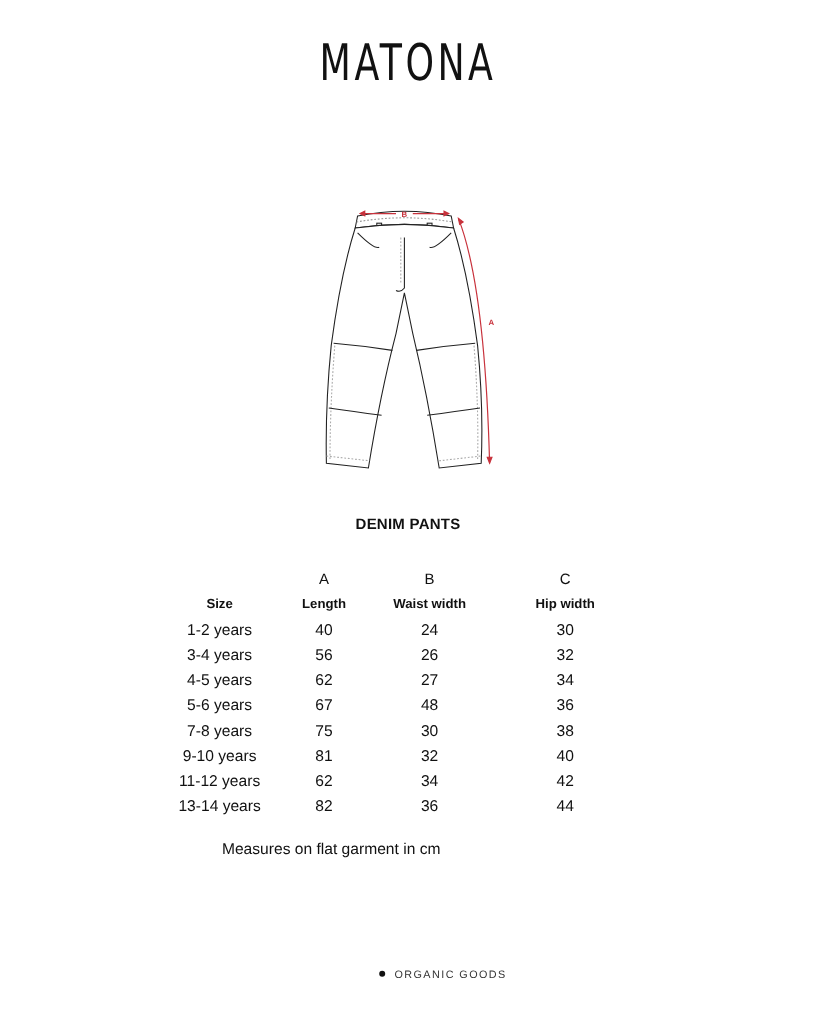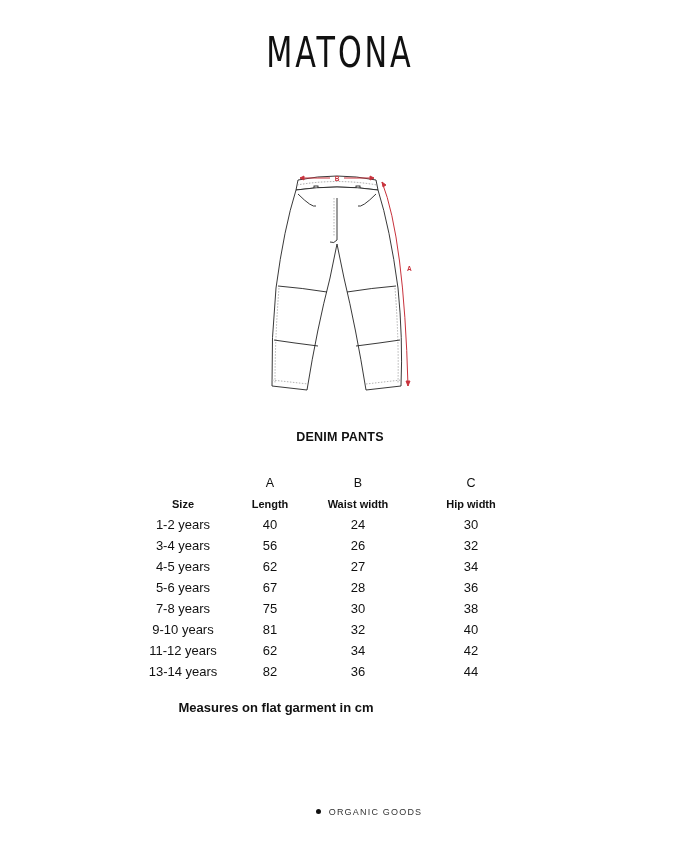"28" div.cell { text: 28 -> 48 }
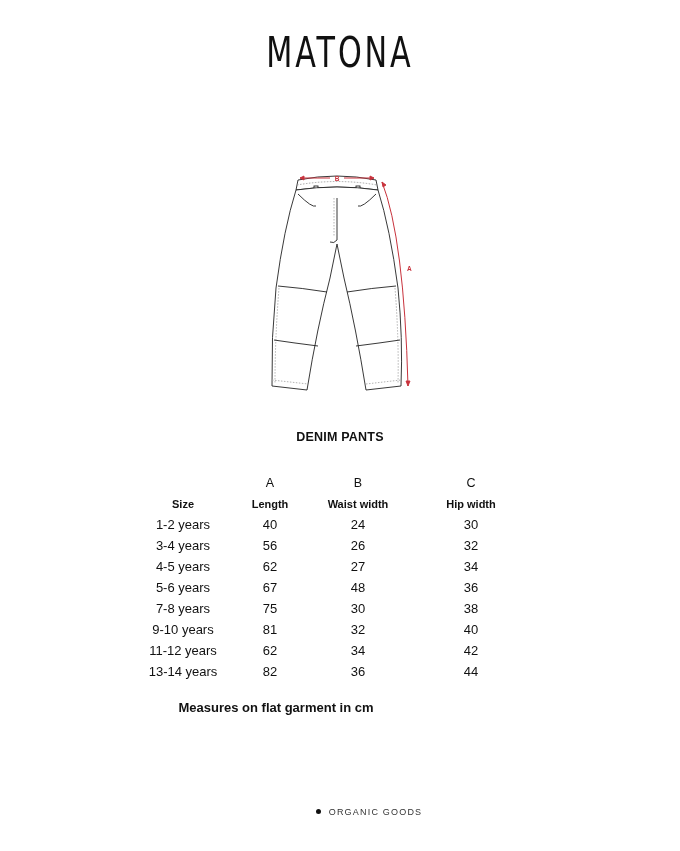"Measures on flat garment in" .note { font-weight: bold -> normal }
